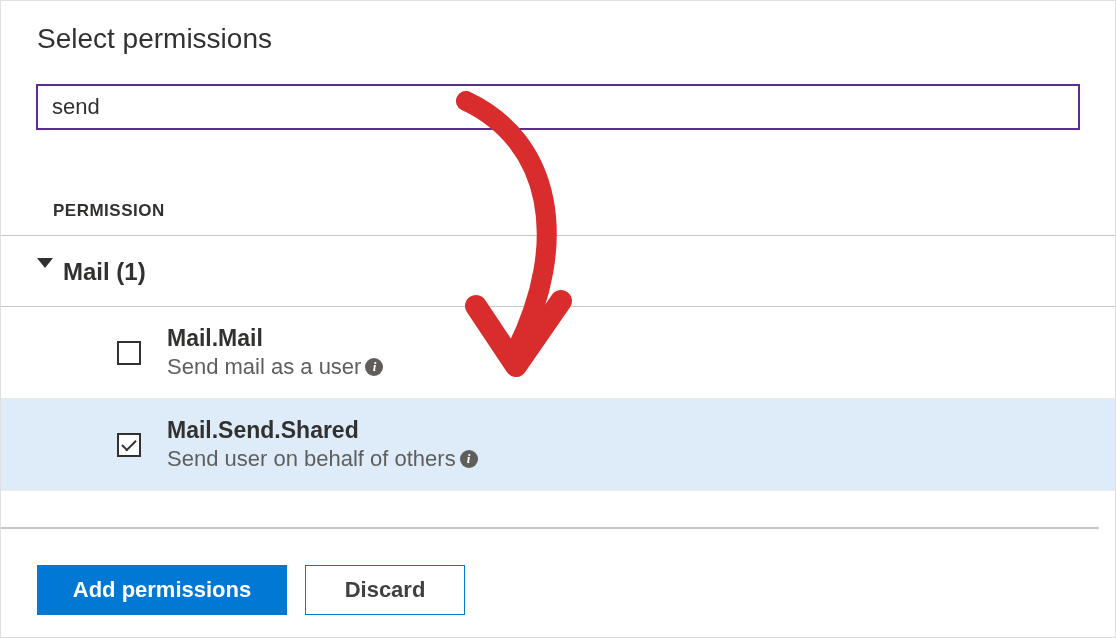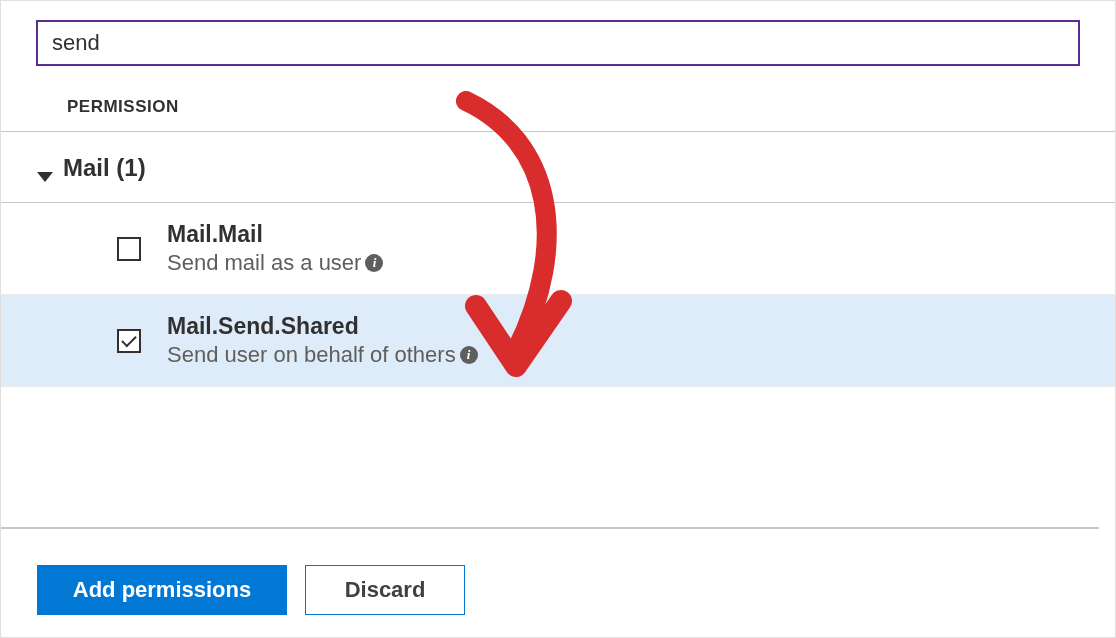"Select permissions" div.header { html: none -> <div> <h2>Select permissions</h2> </div> }
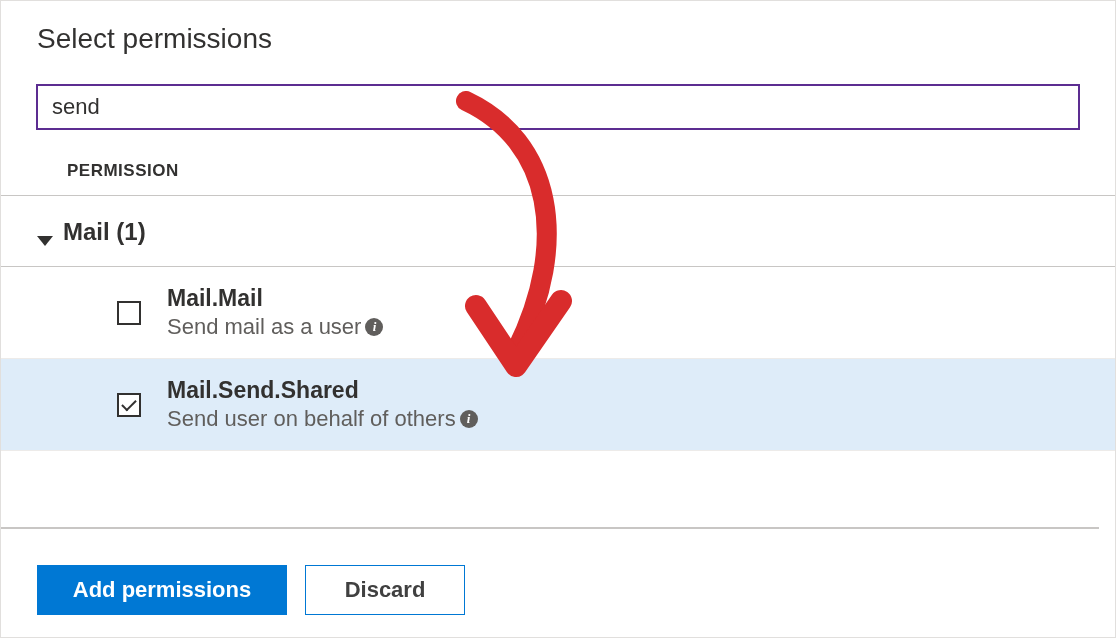"PERMISSION" .column-header { margin-top: none -> 40px; padding: 32px 36px 14px 66px -> 32px 36px 14px 52px }
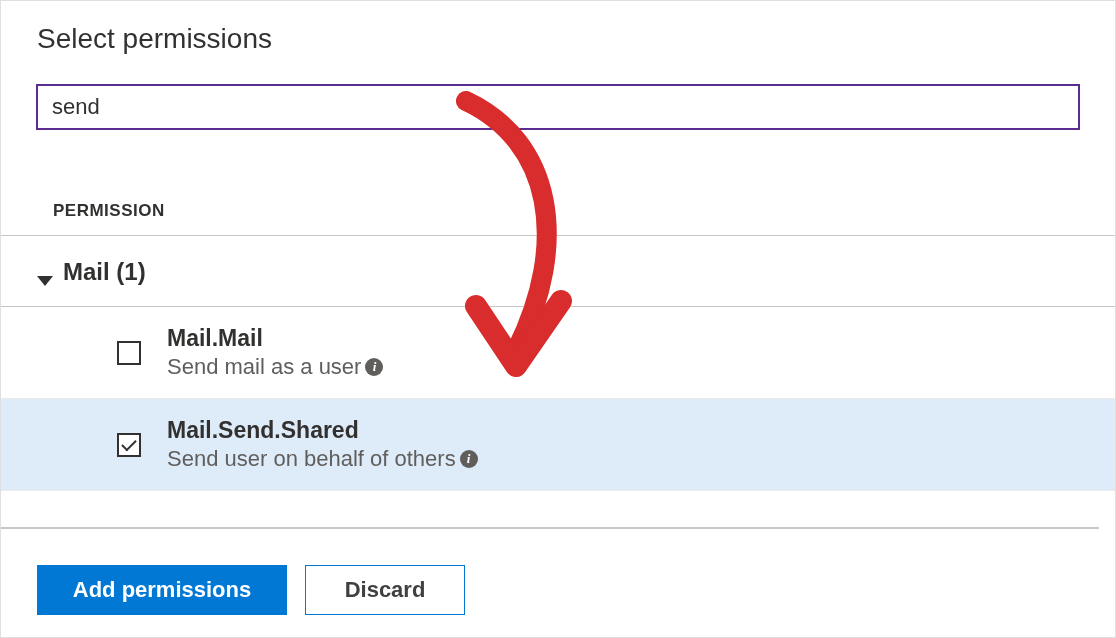"Mail (1)" .group-header { align-items: flex-end -> flex-start }
